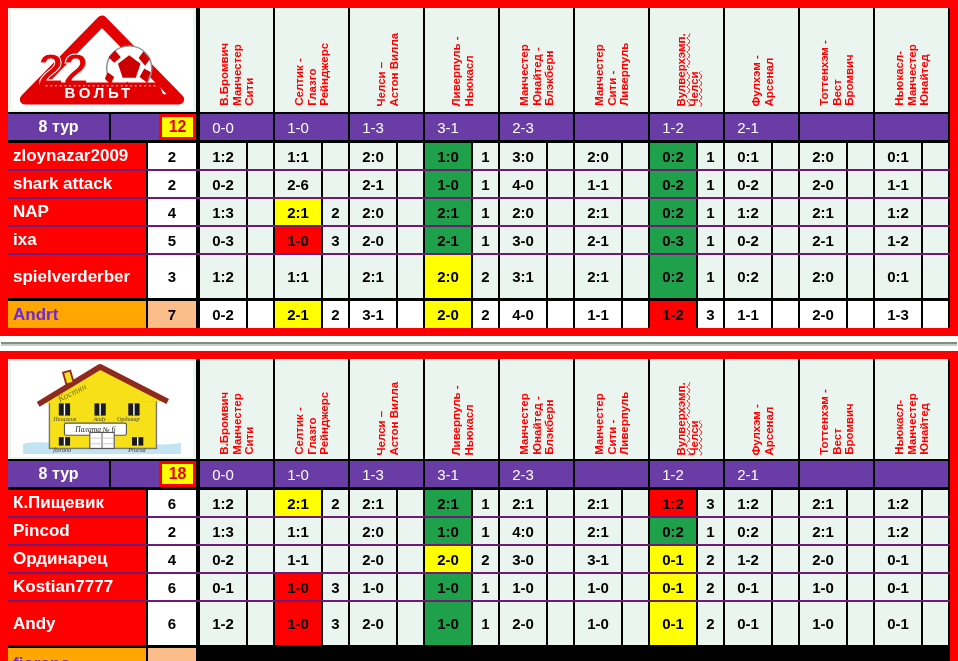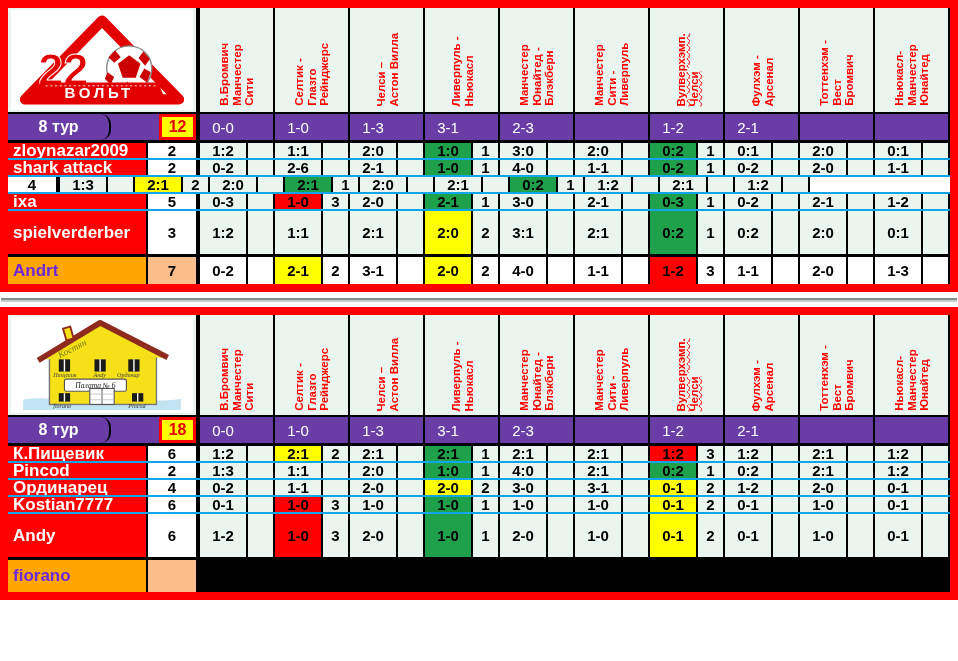"8 тур" .round-label { border-radius: 10px -> none }
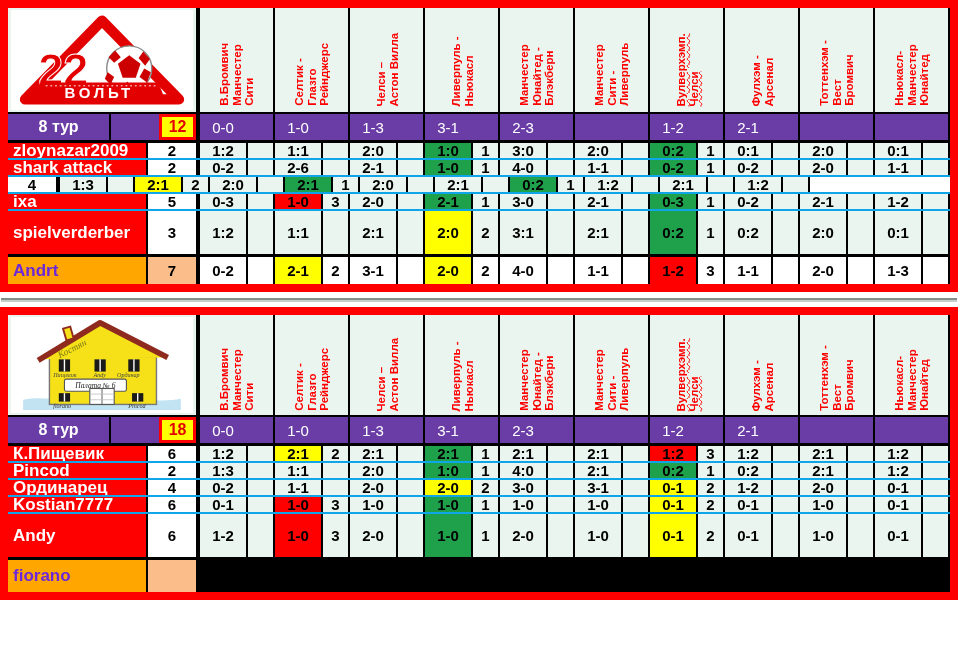"zloynazar2009" .player-row { border-bottom: 2px solid #0ea5e9 -> 2px solid #701a75; height: 17px -> 28px }
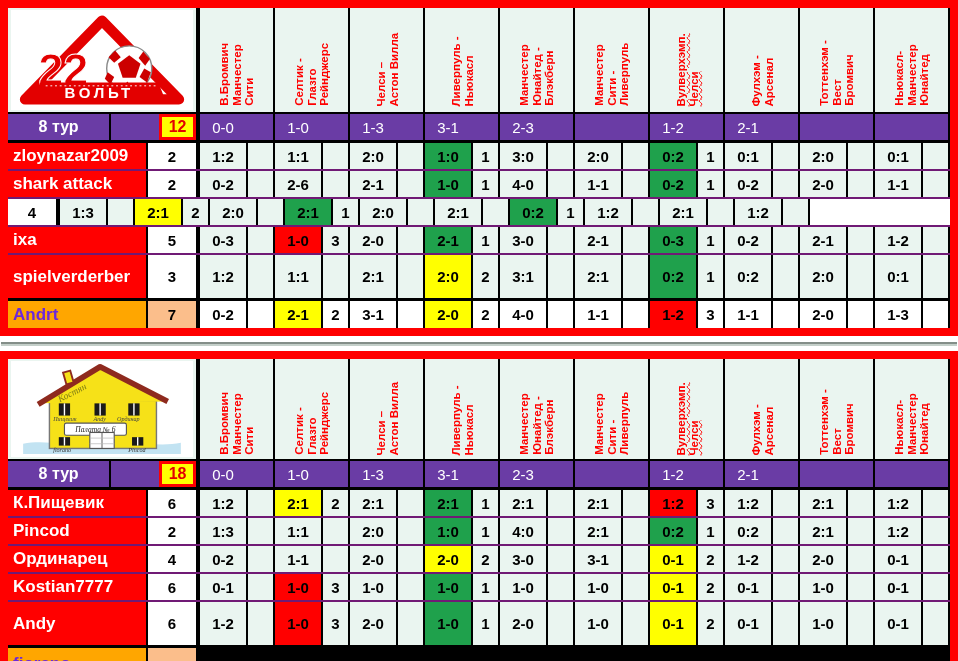"NAP" div.player-name { html: none -> <div>NAP</div> }
